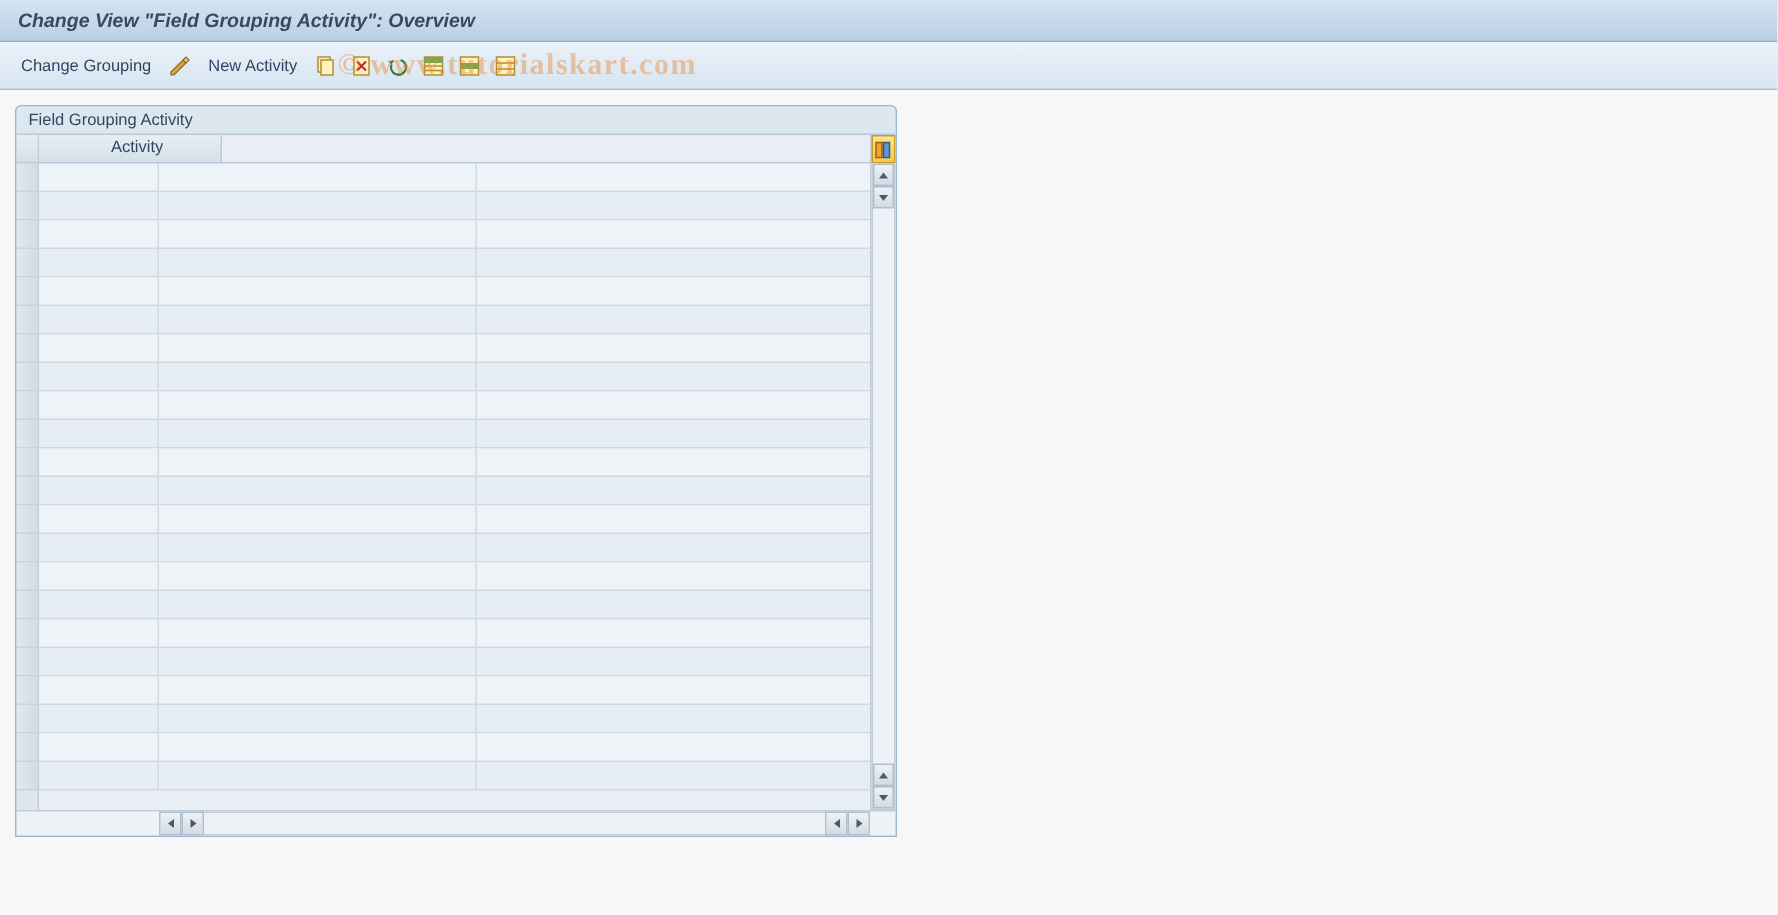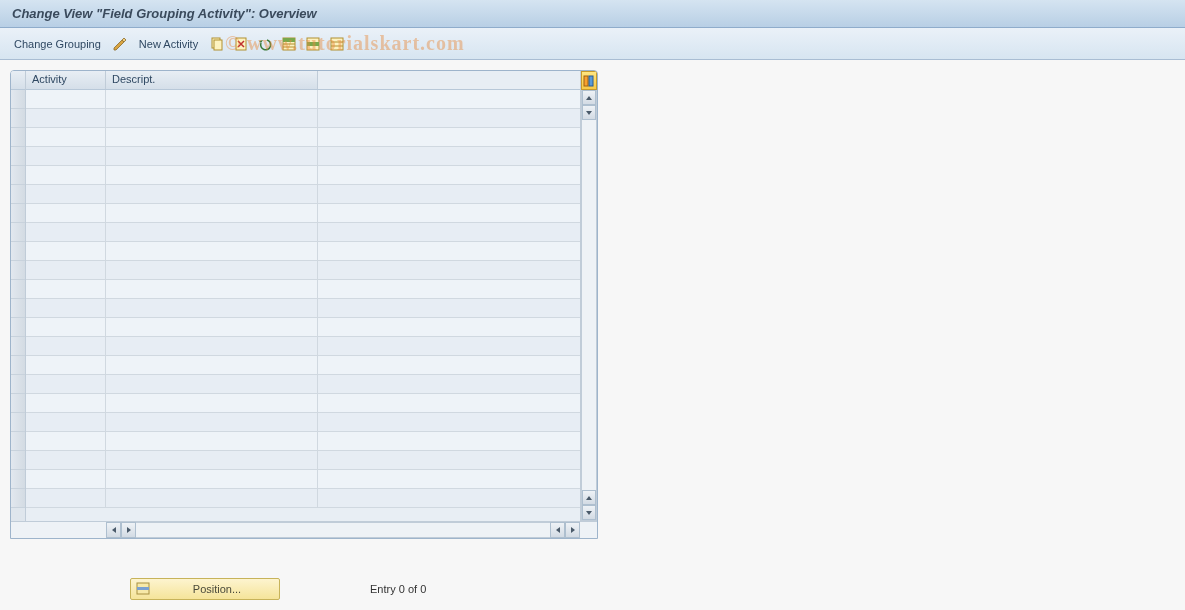"Field Grouping Activity" div.panel-title { html: none -> <div>Field Grouping Activity</div> }
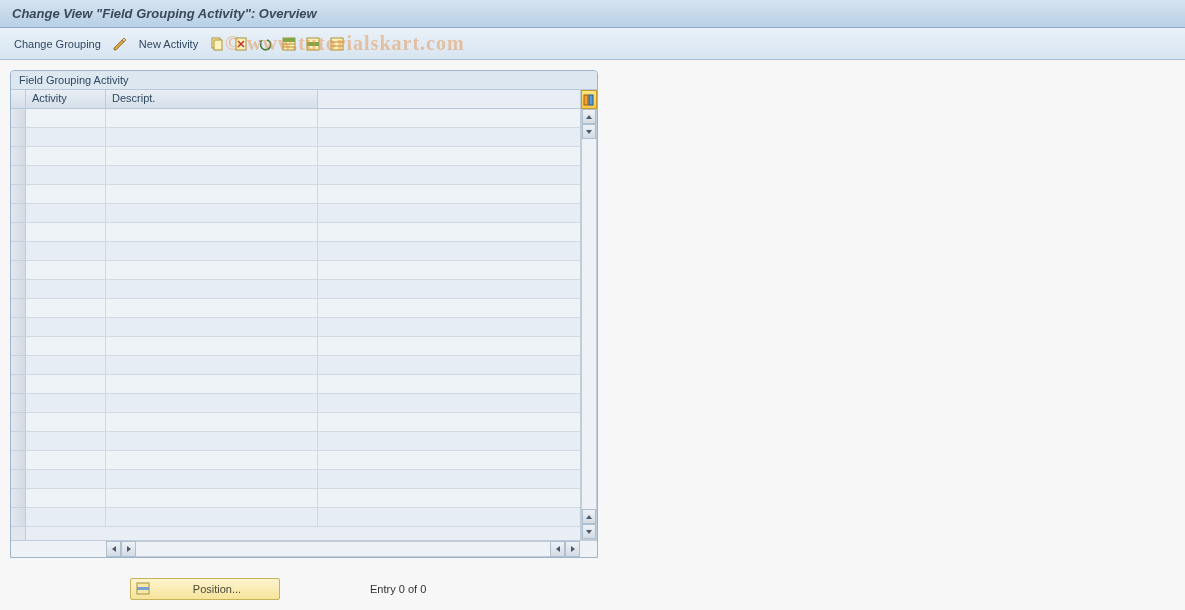"Activity" .col-h.activity { margin-left: none -> 42px }
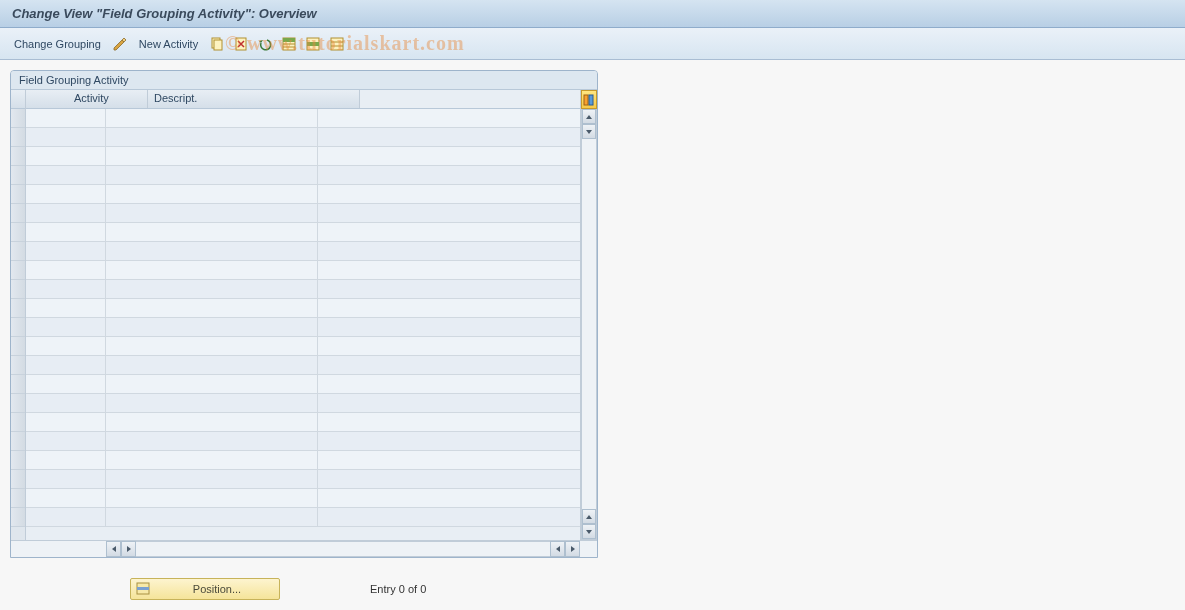"Descript." div.col-h { html: <div>Descript.</div> -> none }
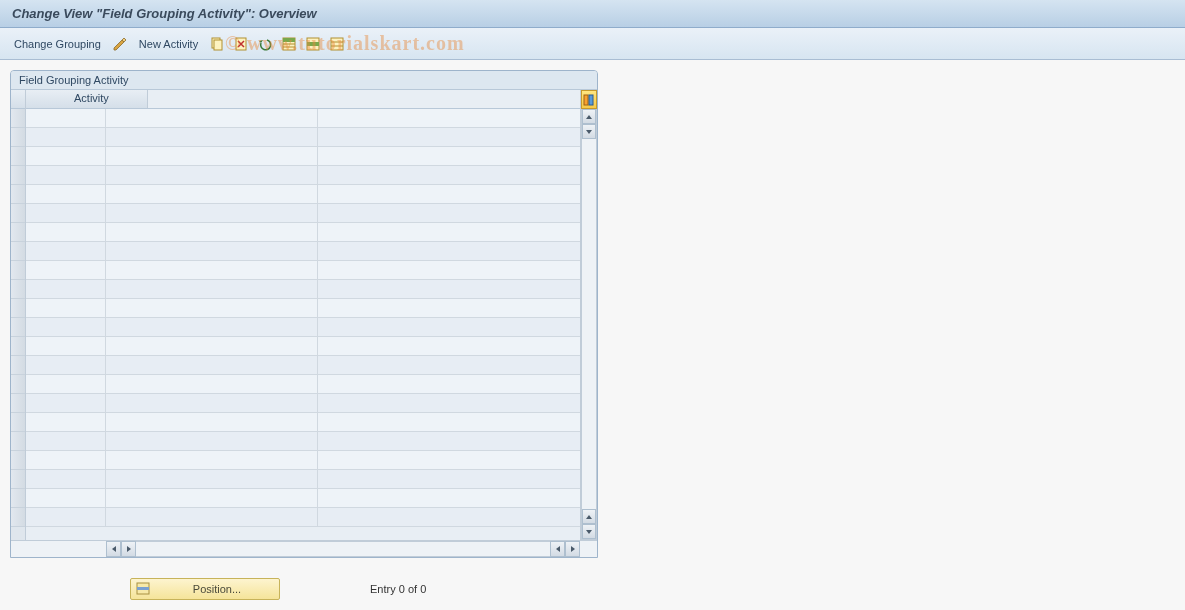"Position..." div.footer-row { html: <div> <button> <span> <svg> <rect></rect> <rect></rect> </svg> </span> <span>Position...</span> </button> <span>Entry 0 of 0</span> </div> -> none }
